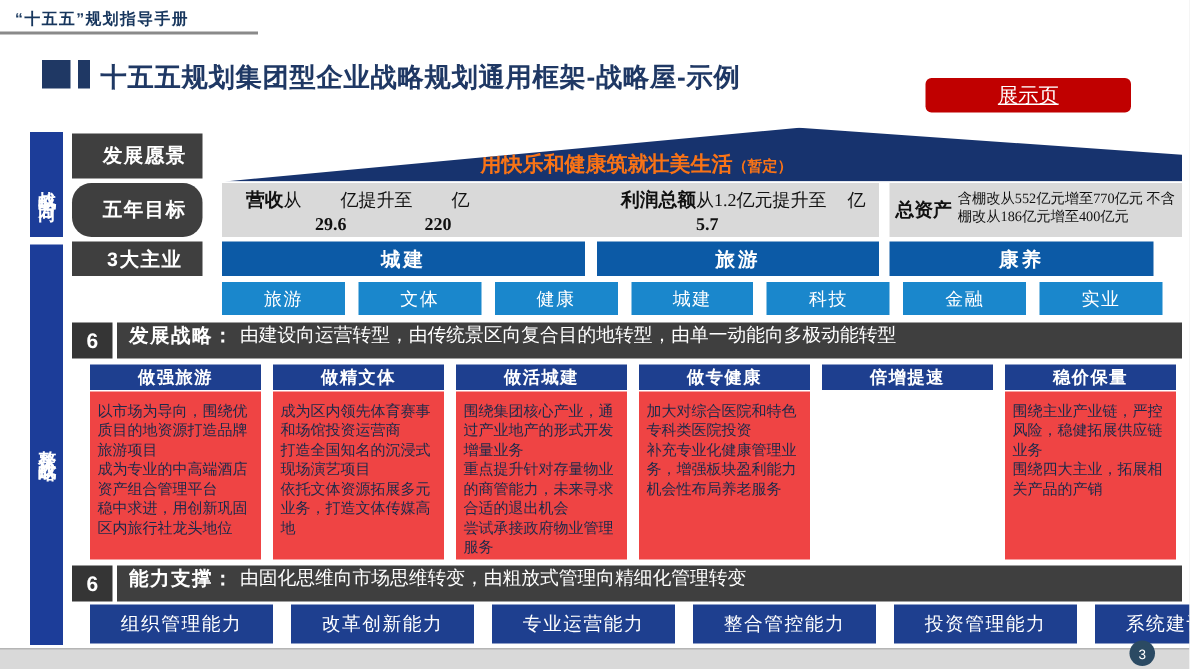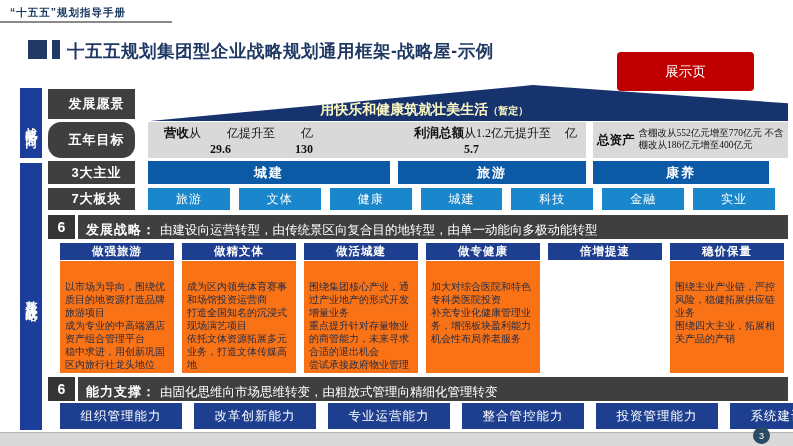"展示页" .show-btn { height: 39px -> 23px; text-decoration: none -> underline }
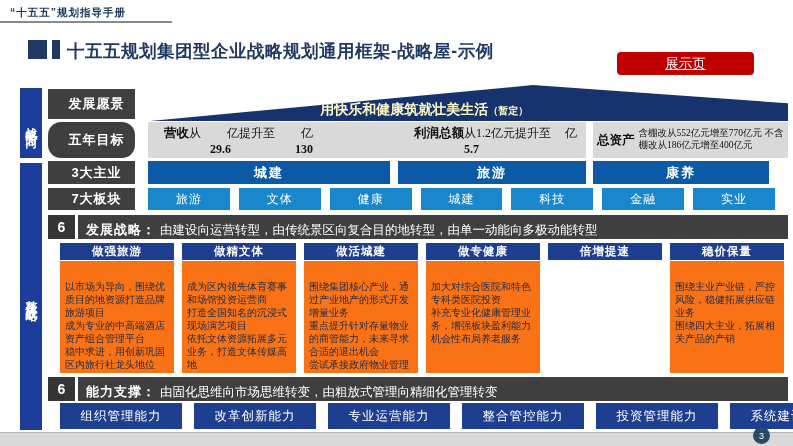"用快乐和健康筑就壮美生活（暂定）" .roof-text { color: #fef9c3 -> #f97316 }
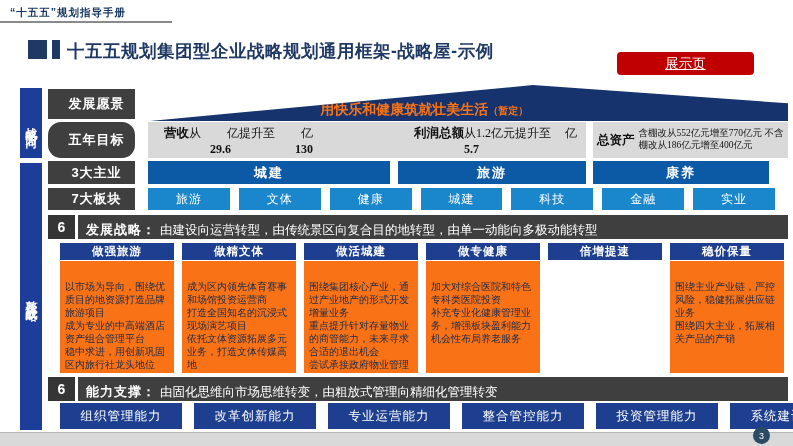"29.6" .goal-nums { gap: 12px -> none }
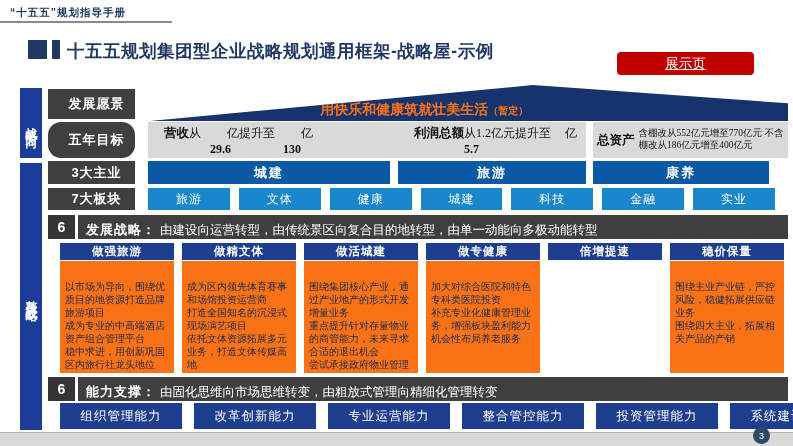"130" span { text: 130 -> 220 }
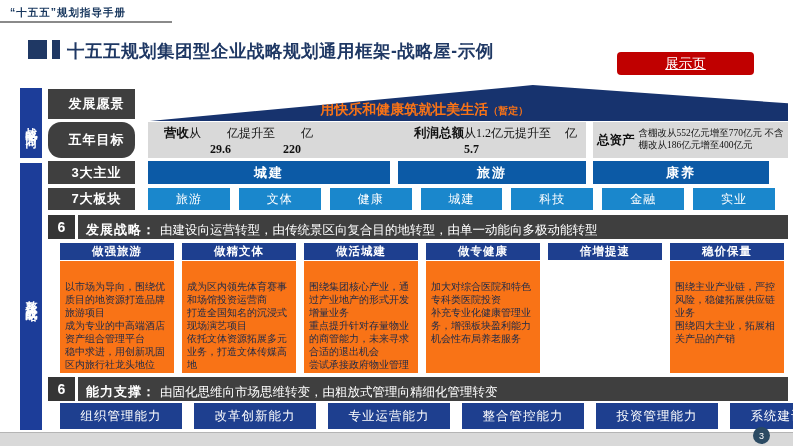"7大板块" div.abs { html: <div>7大板块</div> -> none }
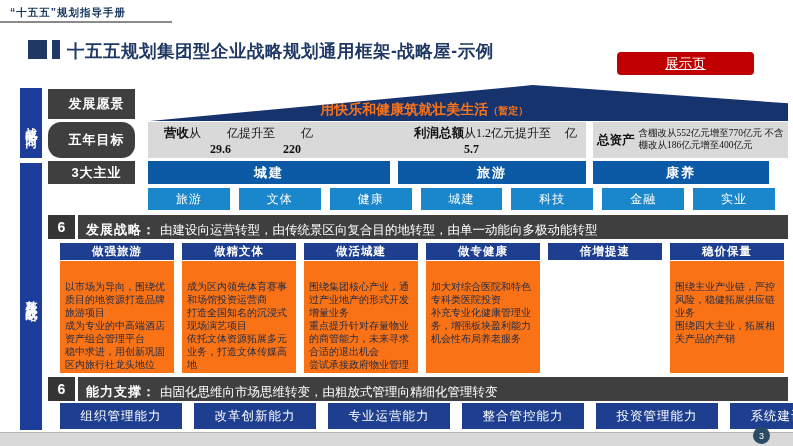"发展战略：" .band-body { align-items: flex-end -> flex-start }
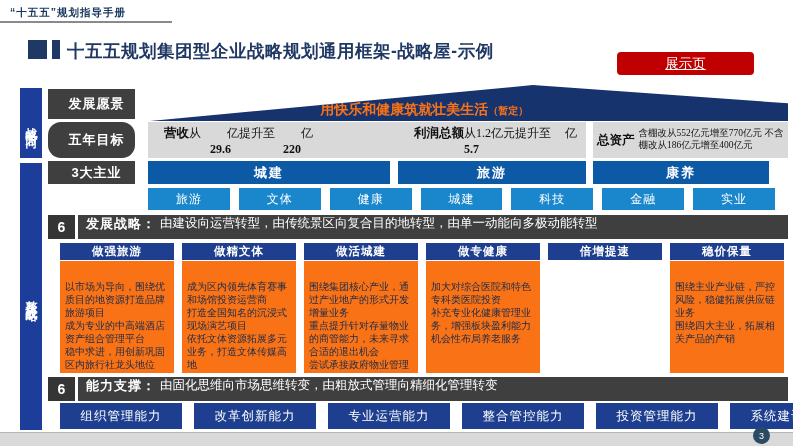"以市场为导向，围绕优质目的地资源打造品牌旅游项目" .col-body { background: #f97316 -> #ef4444; padding: 19px 5px -> 7px 5px }
